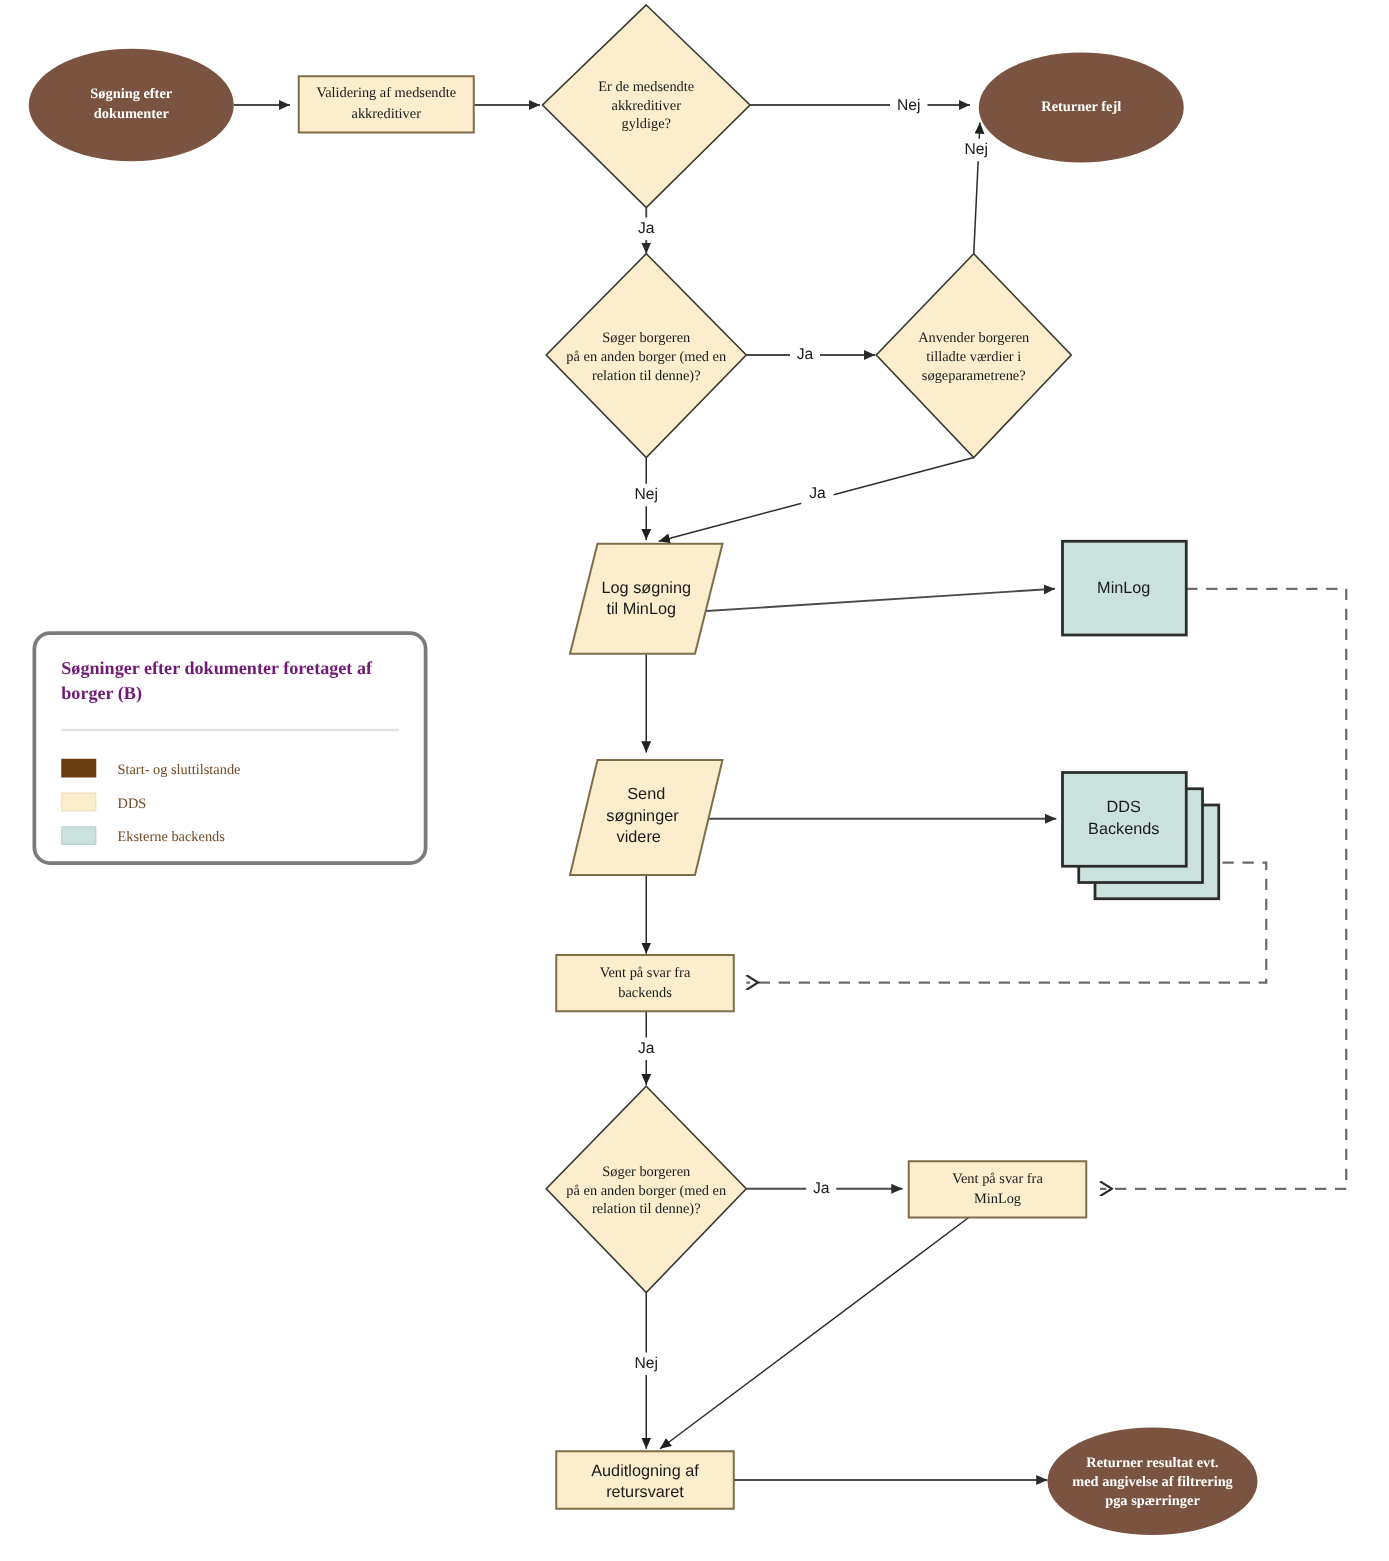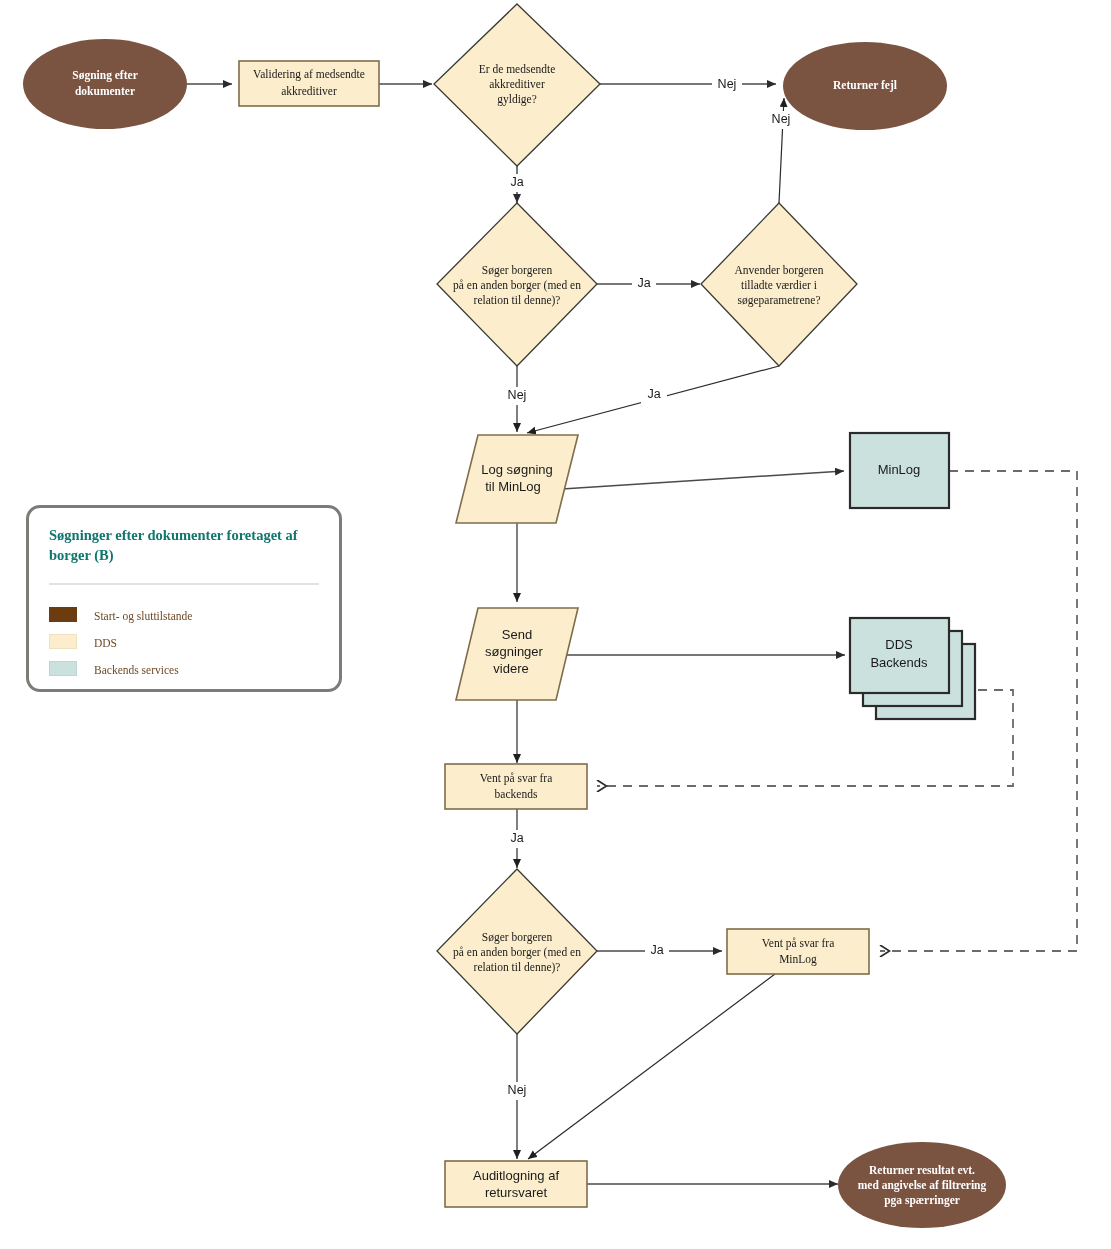"Søgninger efter dokumenter foretaget af" #legend-title { color: #0f766e -> #701a75 }
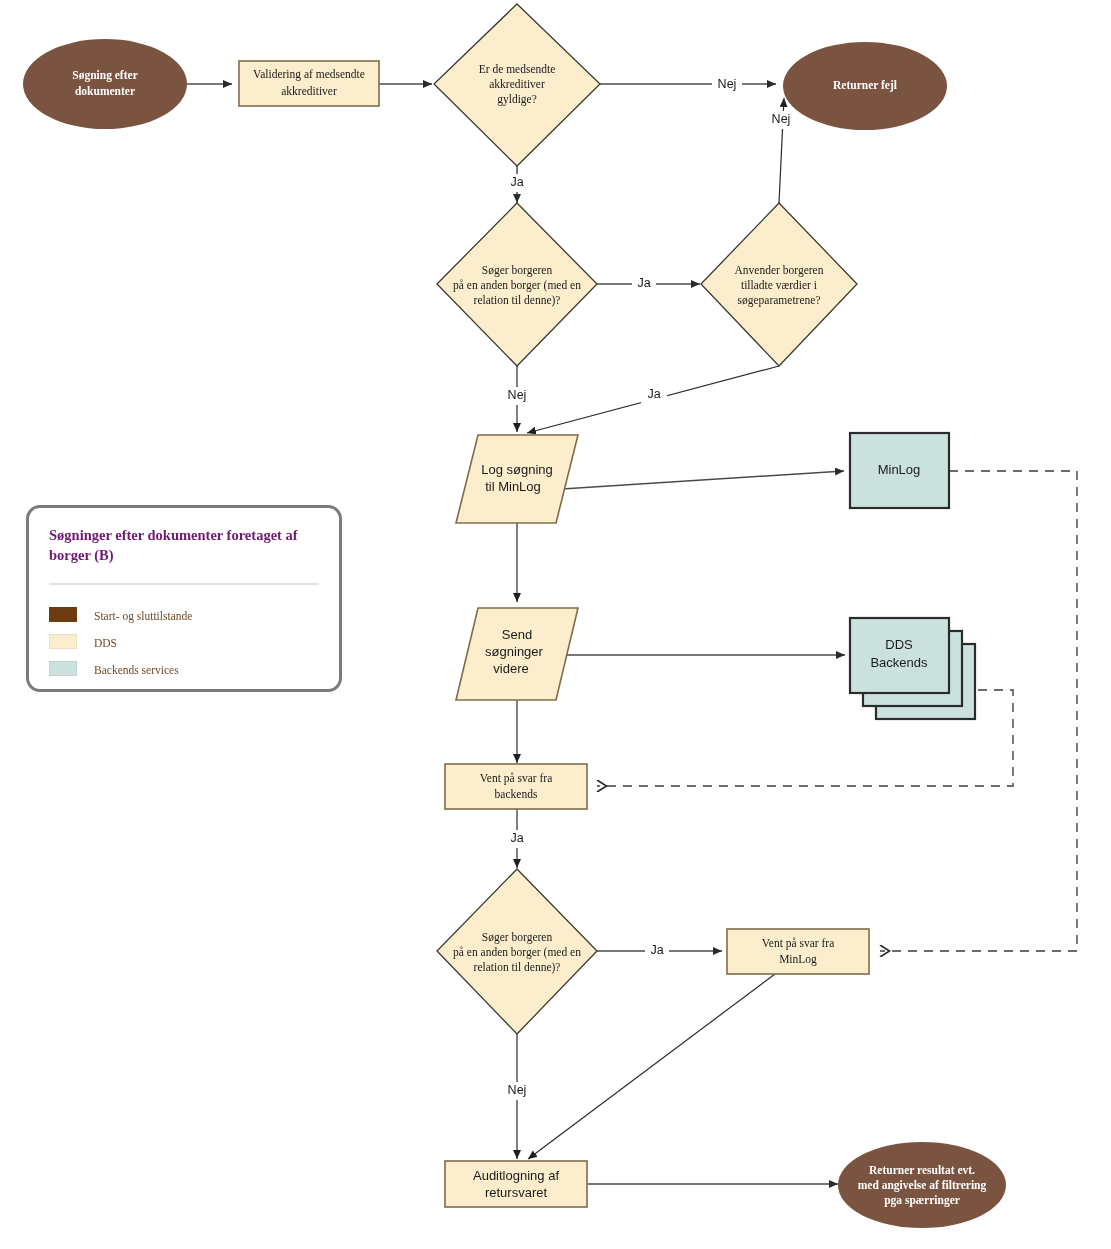"Backends services" span.legend-text { text: Backends services -> Eksterne backends }
